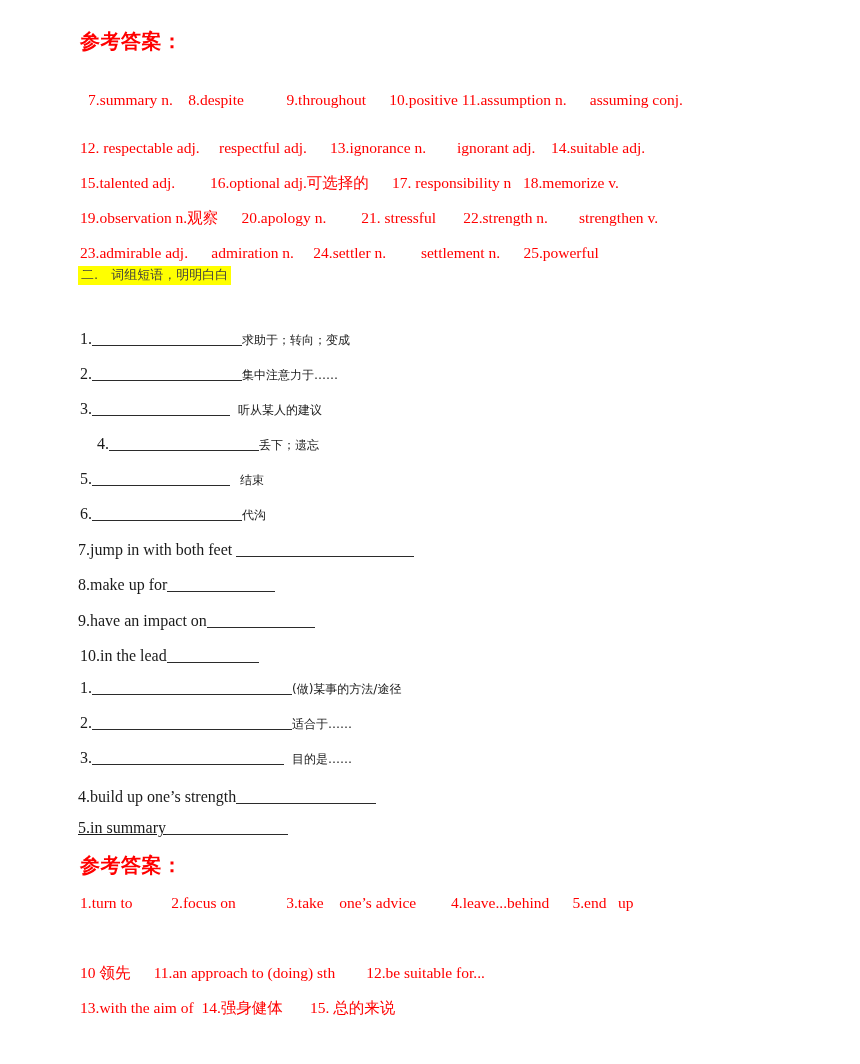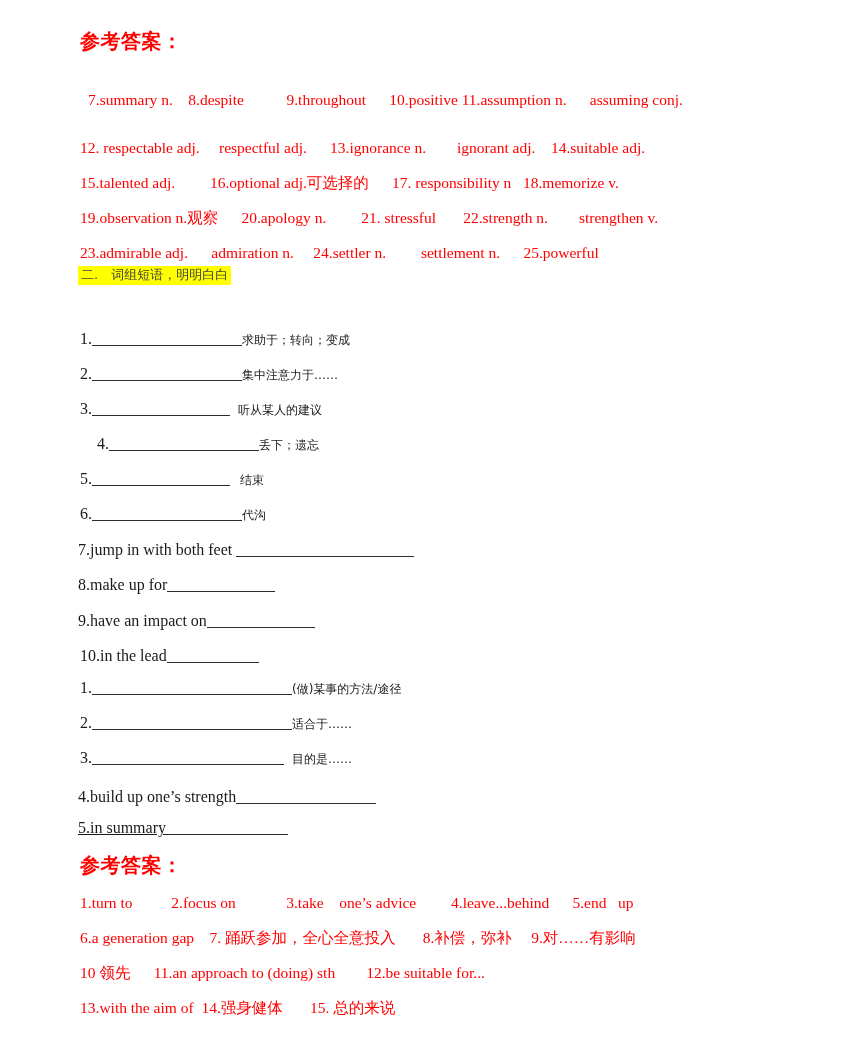"6.a generation gap 7. 踊跃参加，全心全意投入" div.row { html: <div>6.a generation gap 7. 踊跃参加，全心全意投入 8.补偿，弥补 9.对……有影响</div> -> none }
